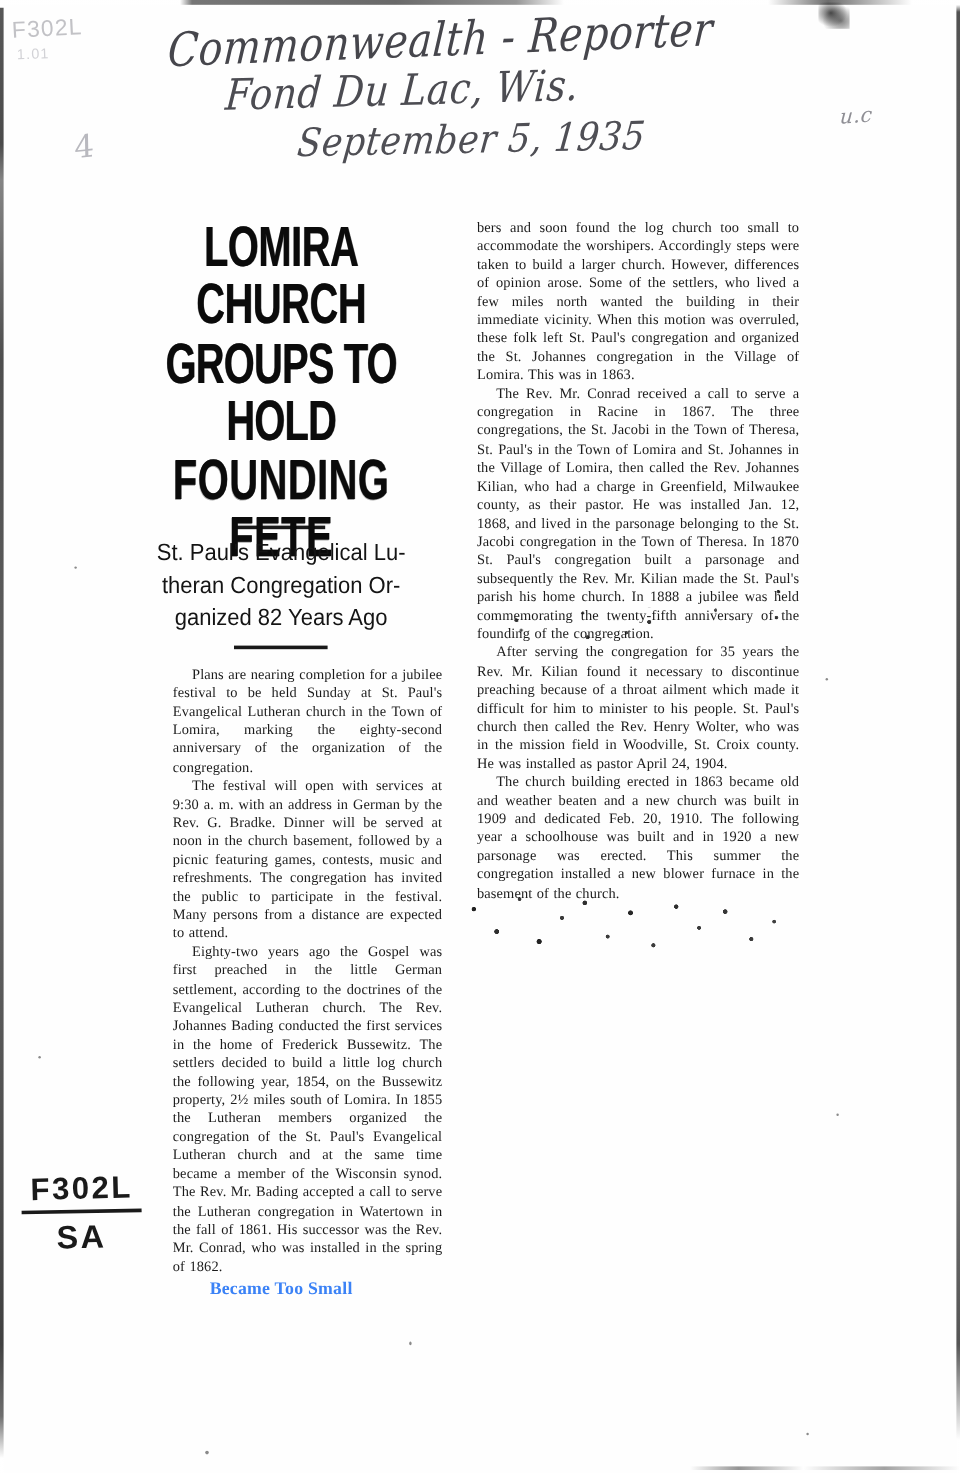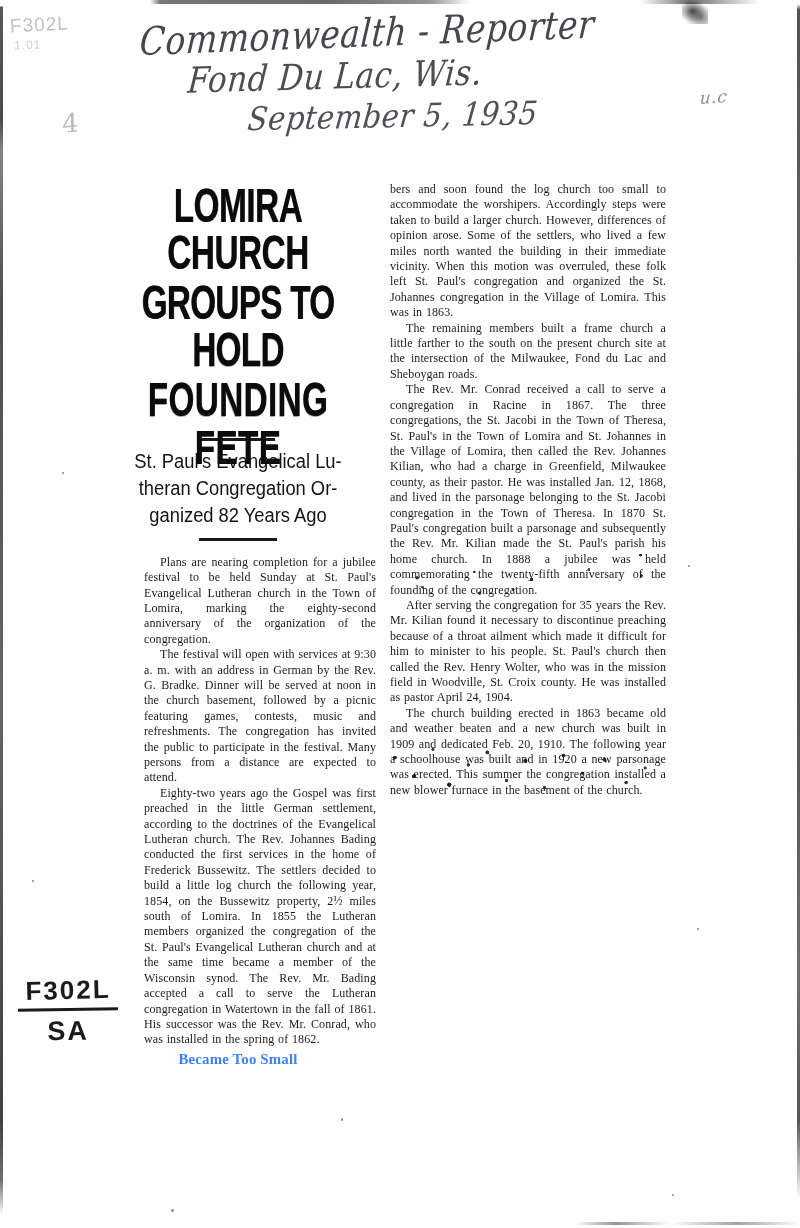"LOMIRA CHURCH" .columns { gap: 14px -> 29px }
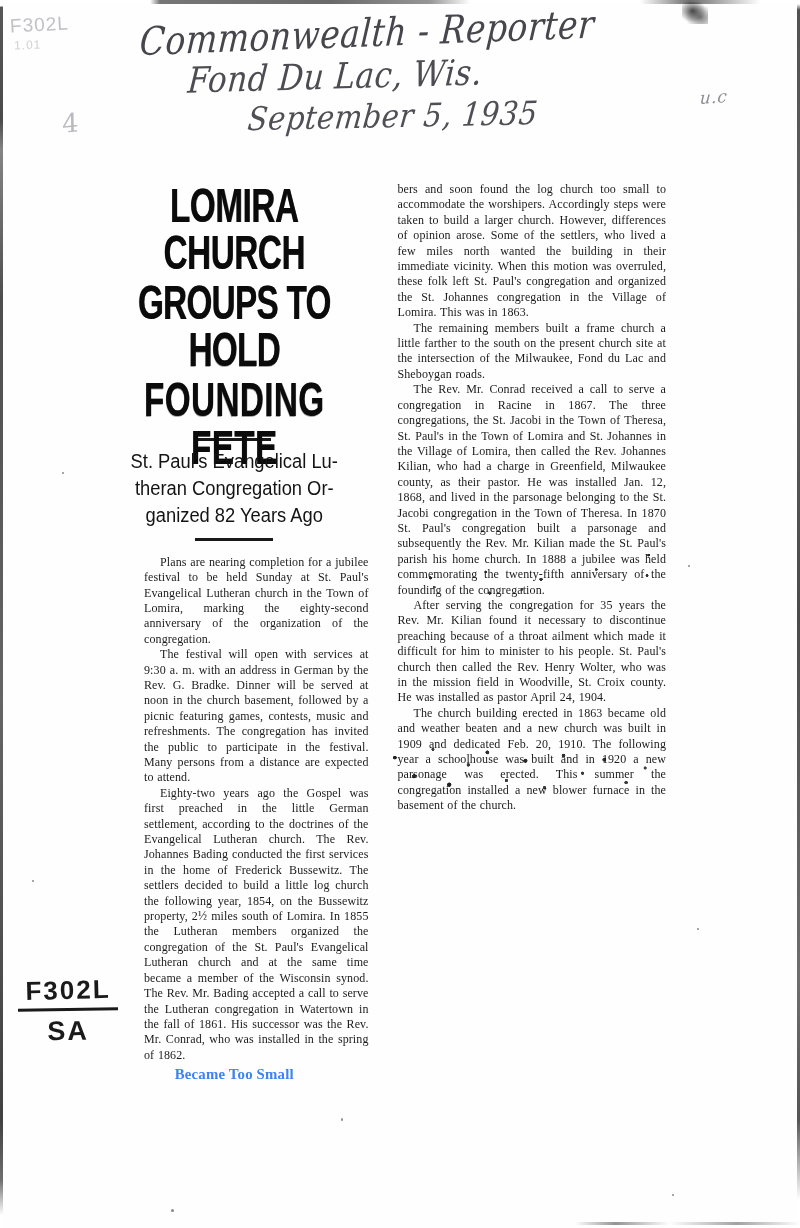"The remaining members built a" p { html: <p>The remaining members built a frame church a little farther to the south on the present church site at the intersection of the Milwaukee, Fond du Lac and Sheboygan roads.</p> -> none }
